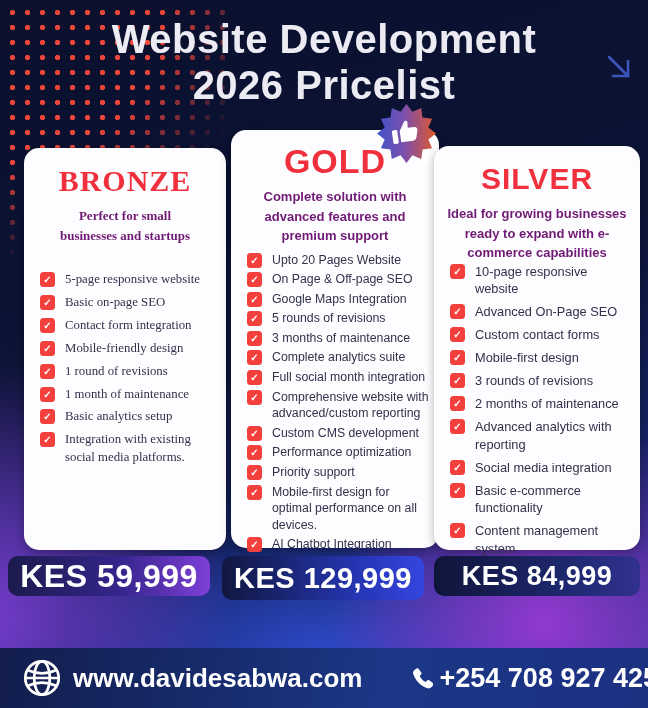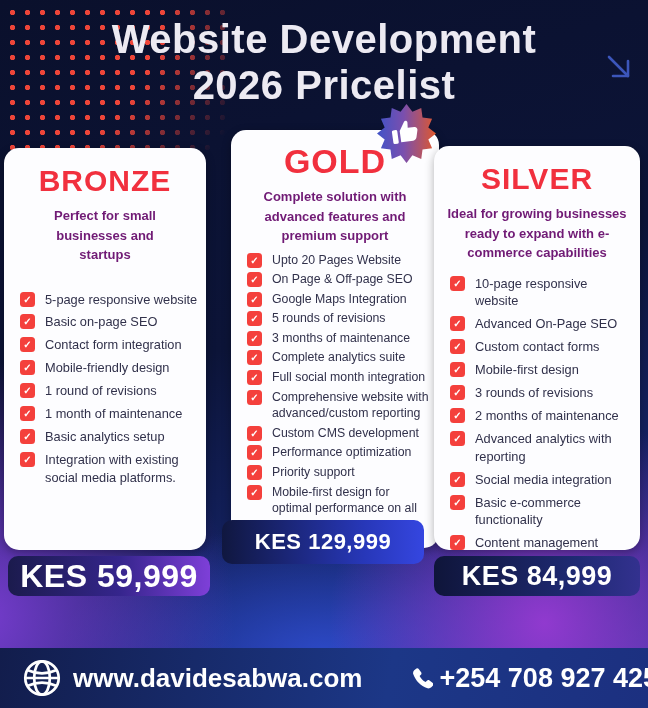"BRONZE" .card-bronze { font-family: none -> Liberation Serif, serif; left: 4px -> 24px }
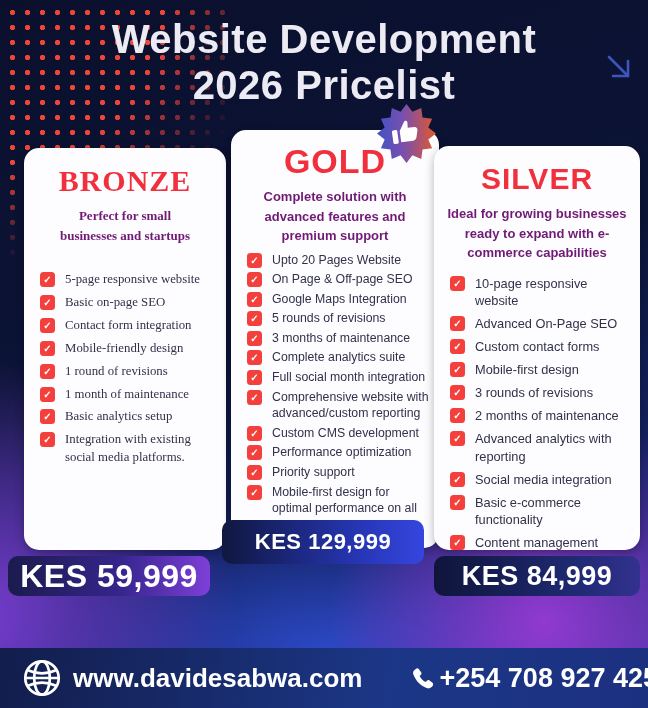"Ideal for growing businesses ready" .desc-silver { margin-bottom: 12px -> 0 }
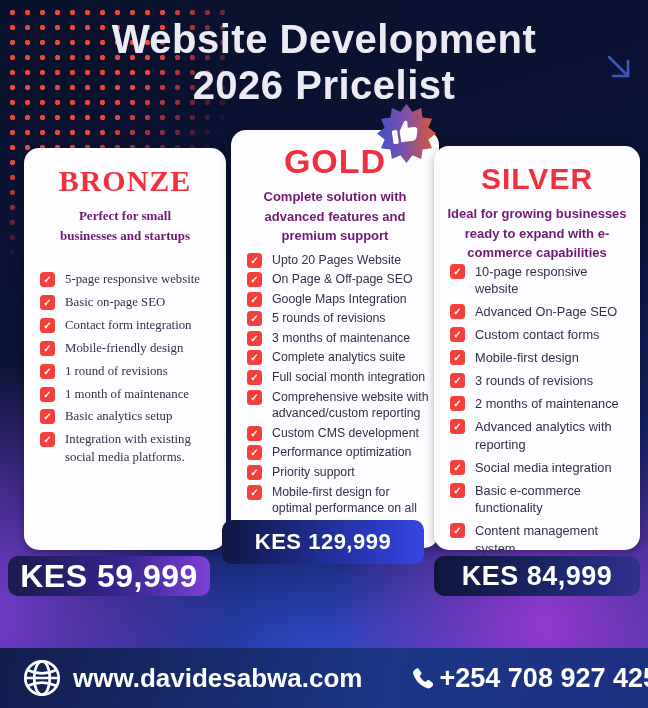"KES 129,999" .price-gold { font-size: 22px -> 29px; top: 520px -> 556px }
